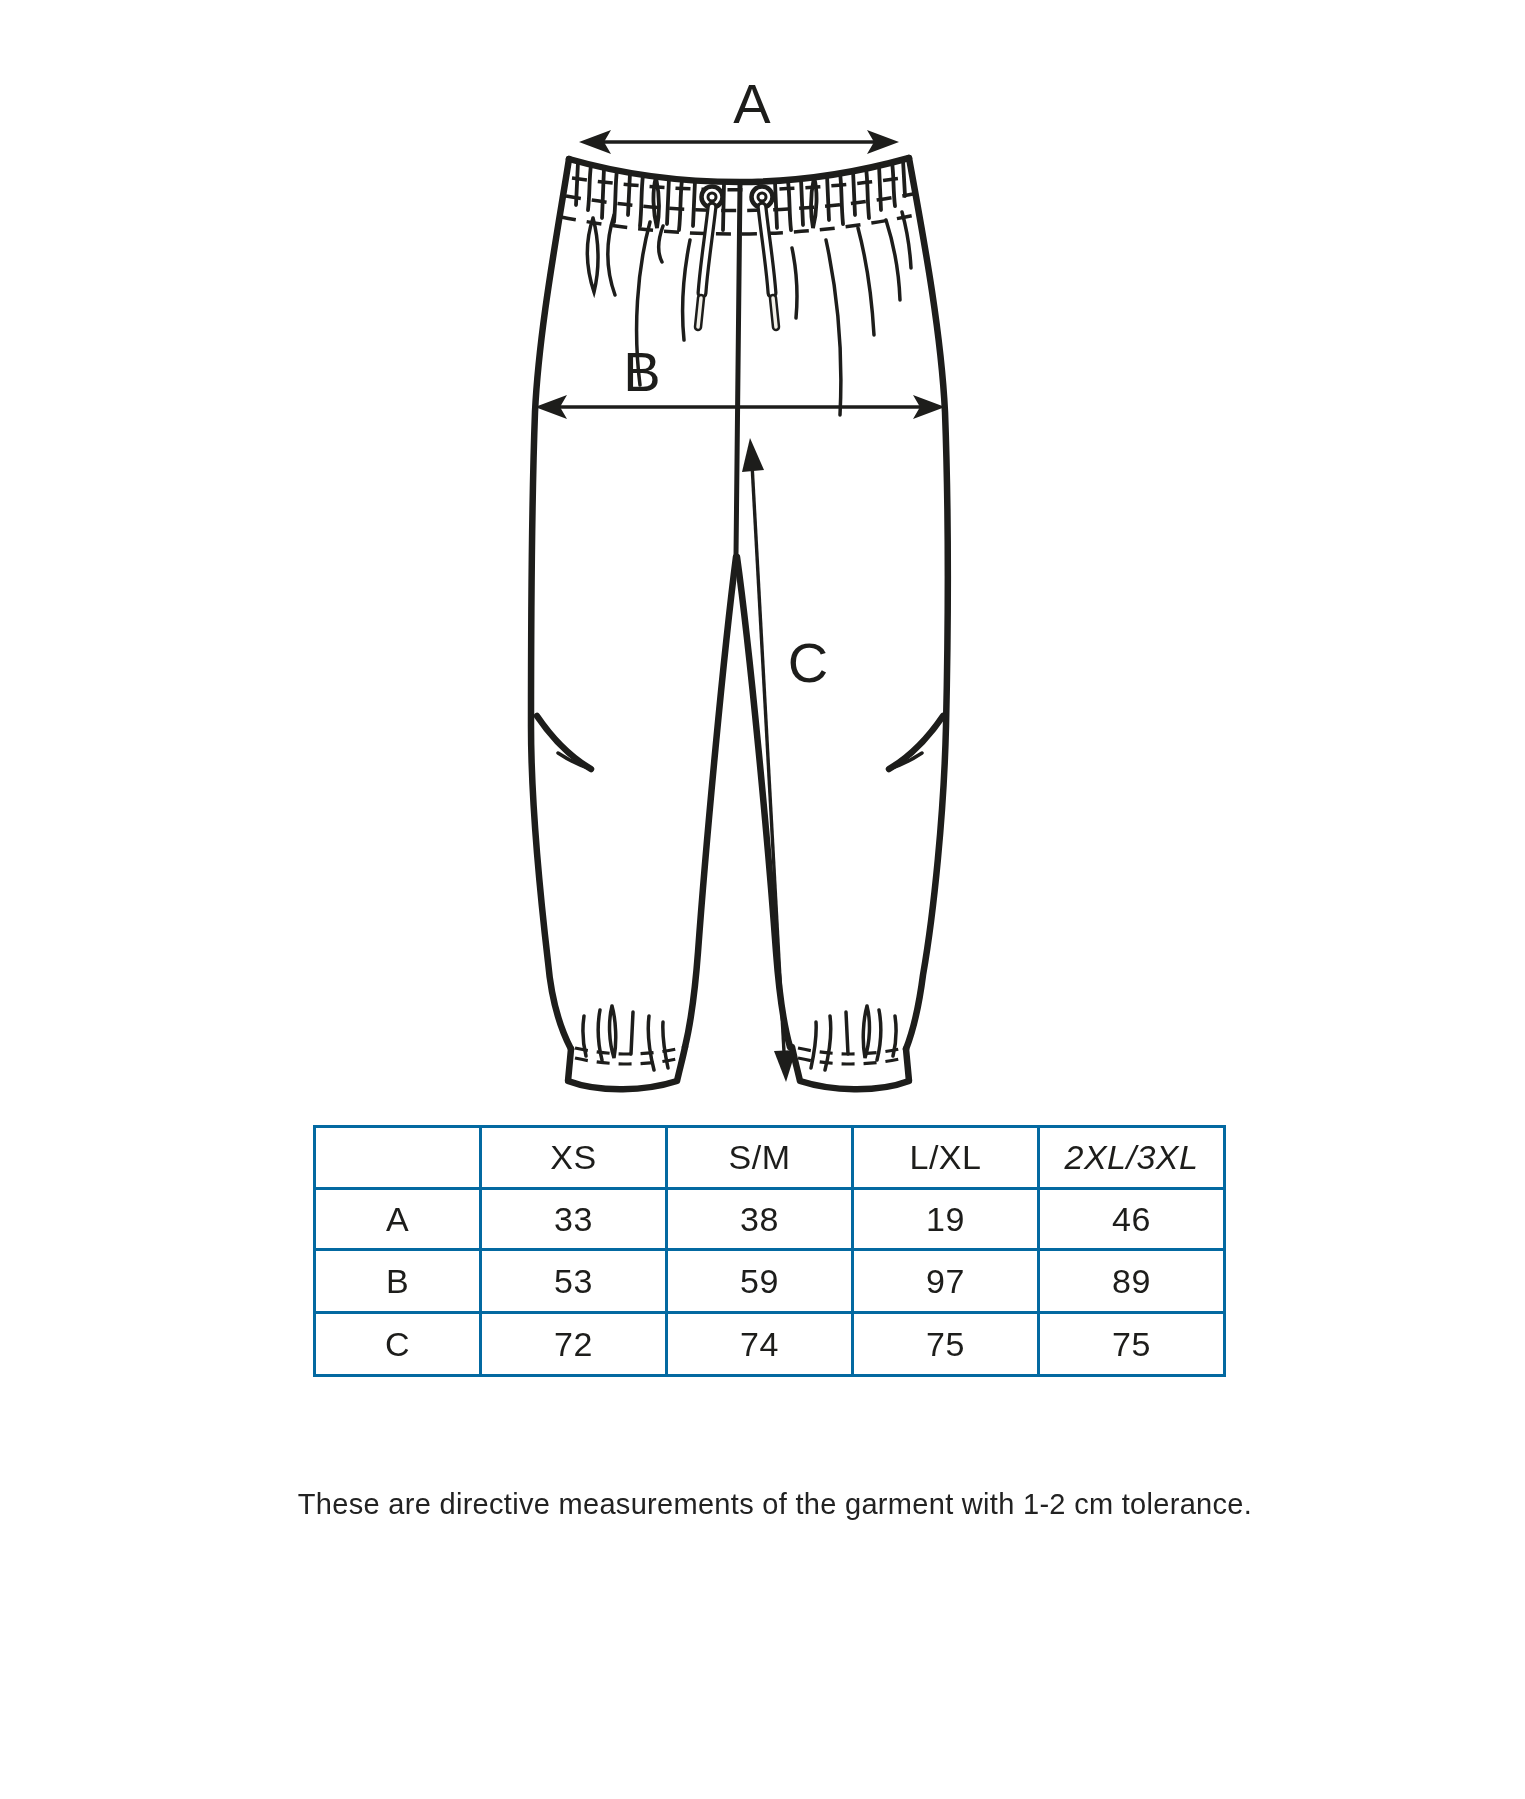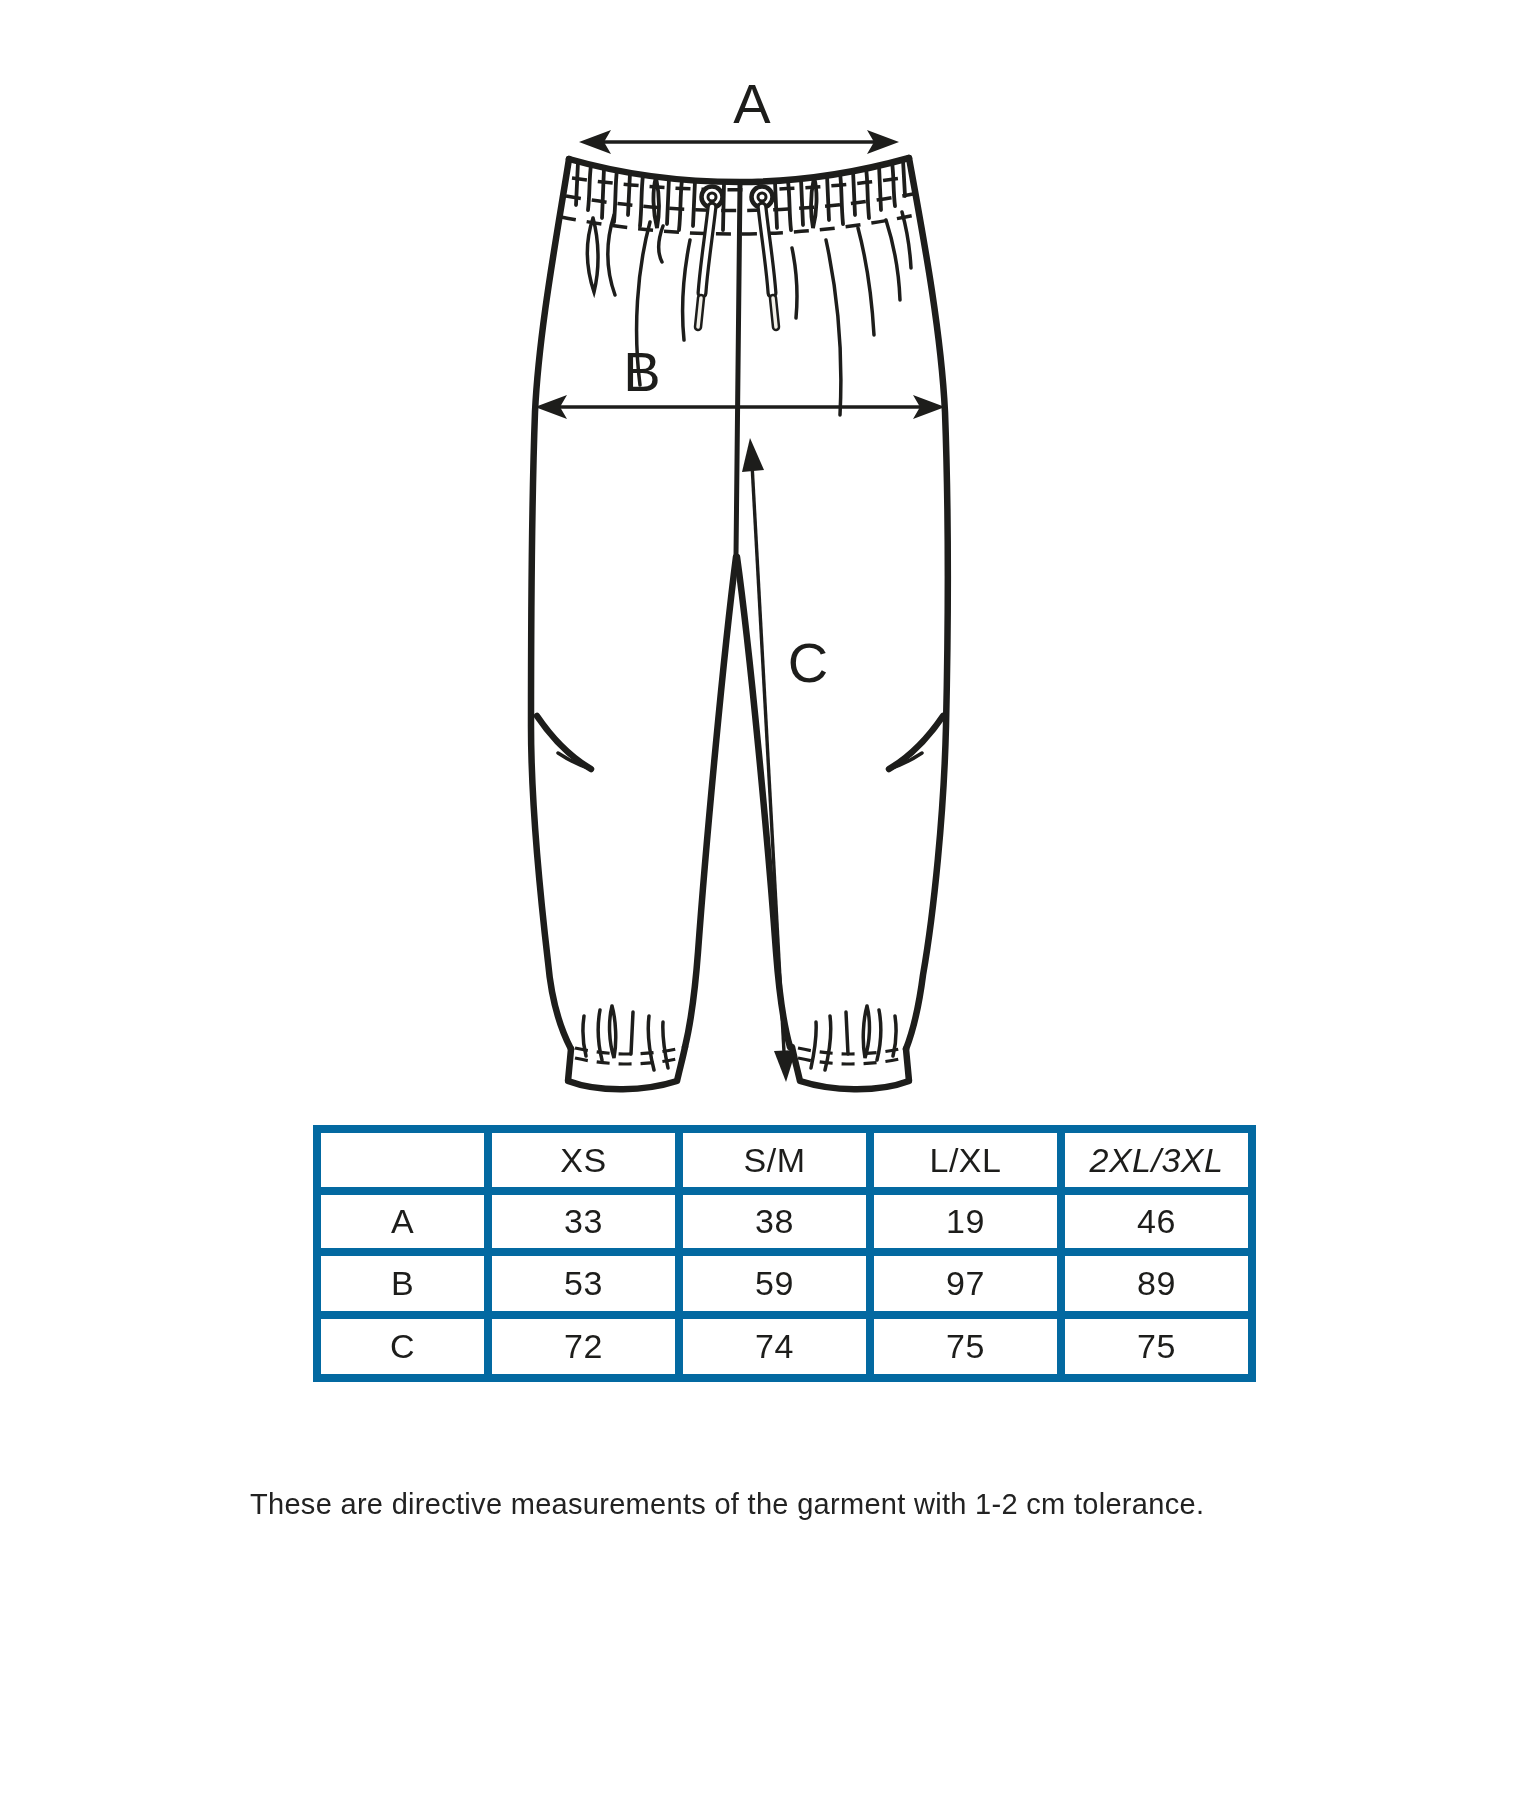"XS" .size-table td,.size-table th { border: 8px solid #0369a1 -> 3px solid #0369a1 }
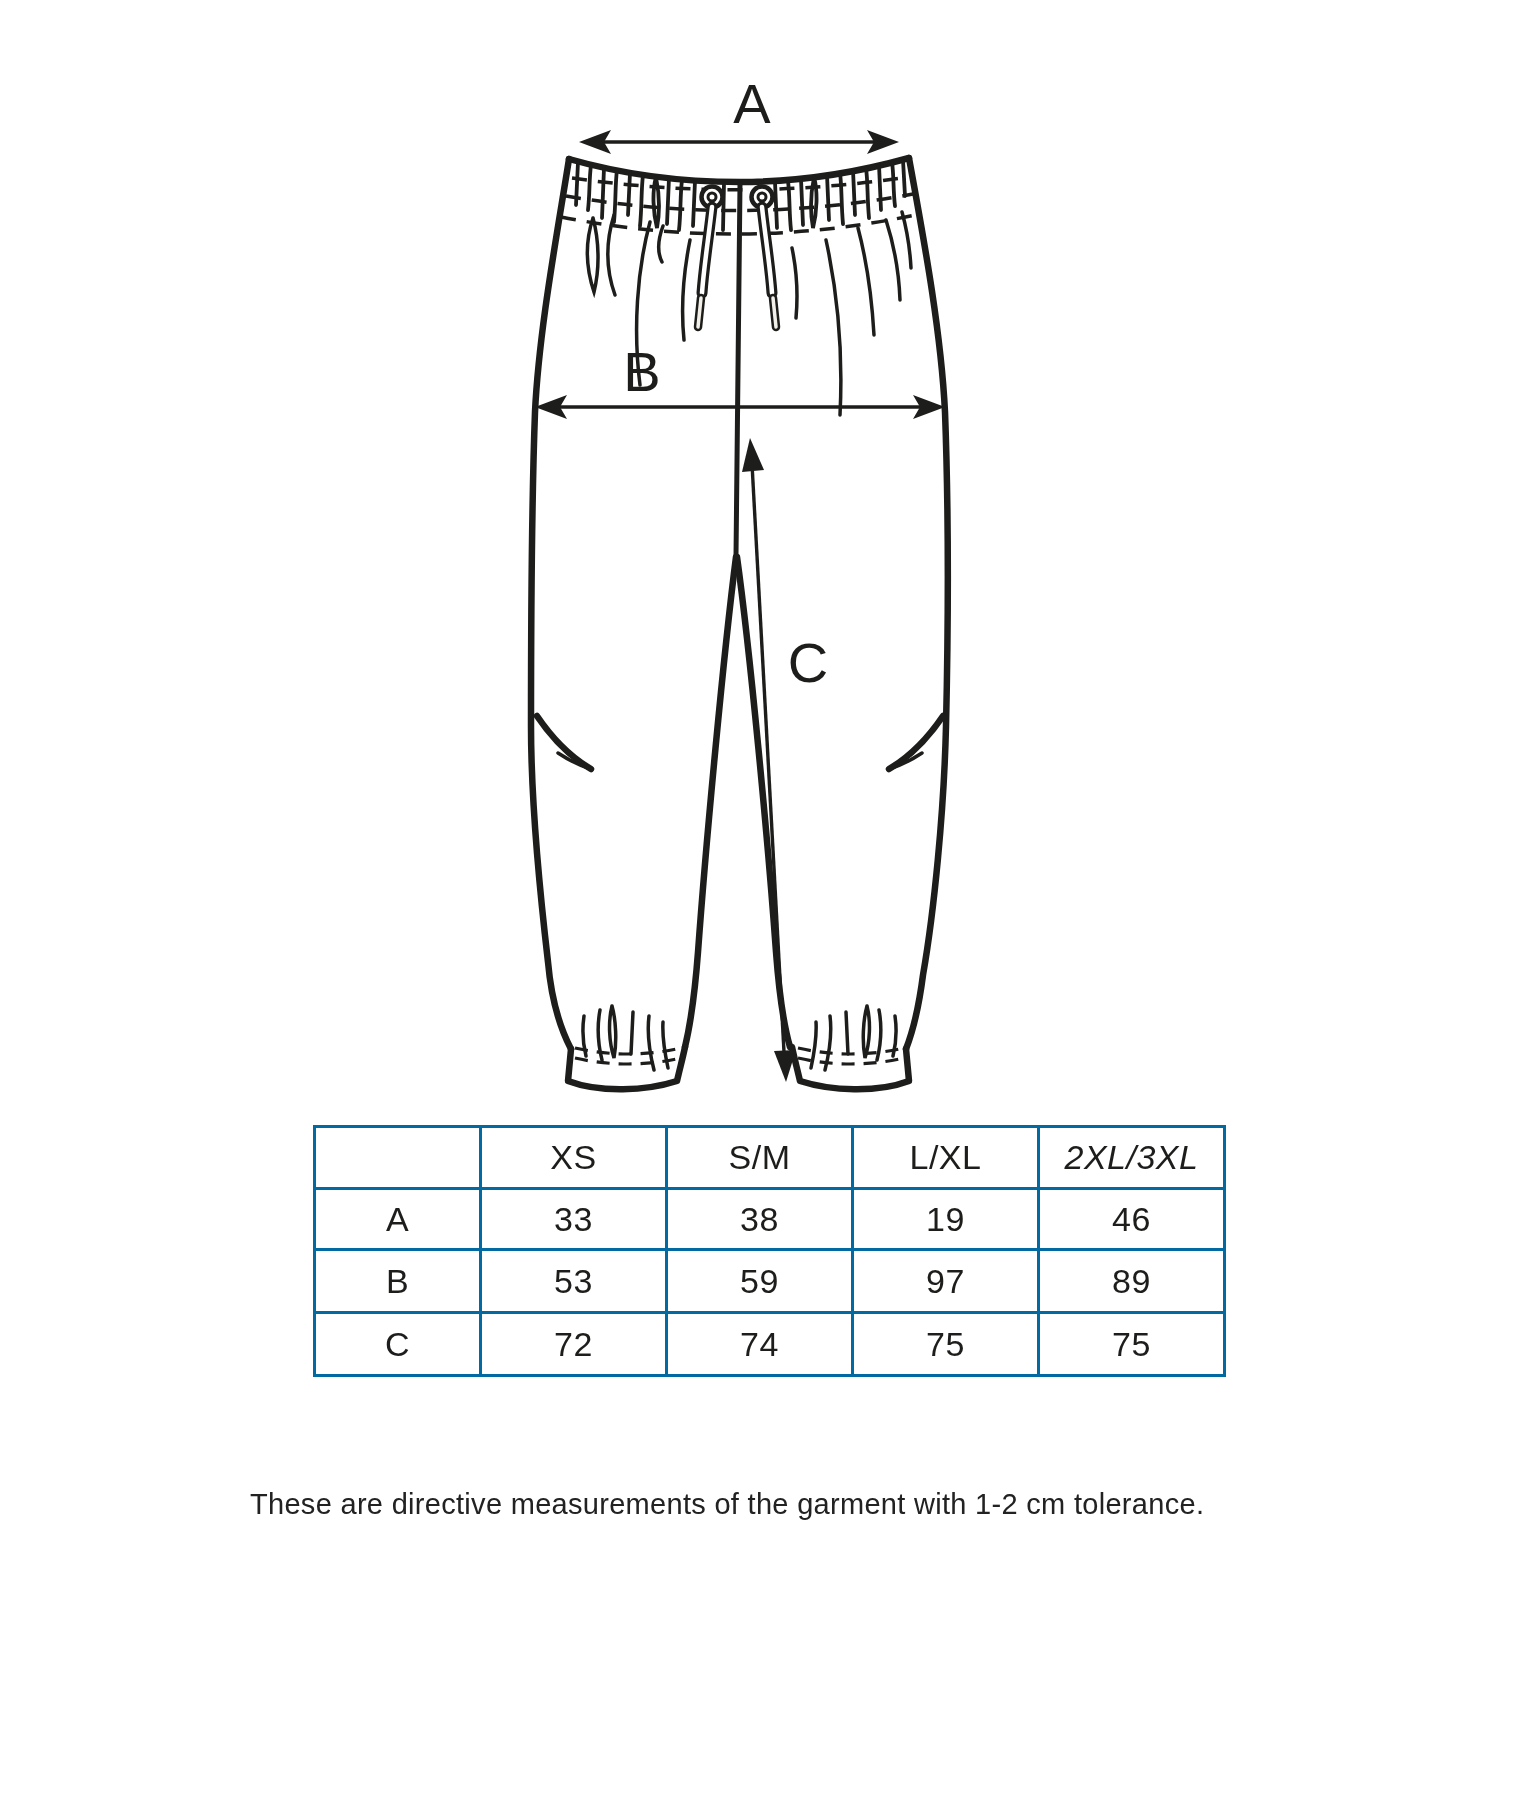"These are directive measurements of" .footnote { text-align: none -> center }
